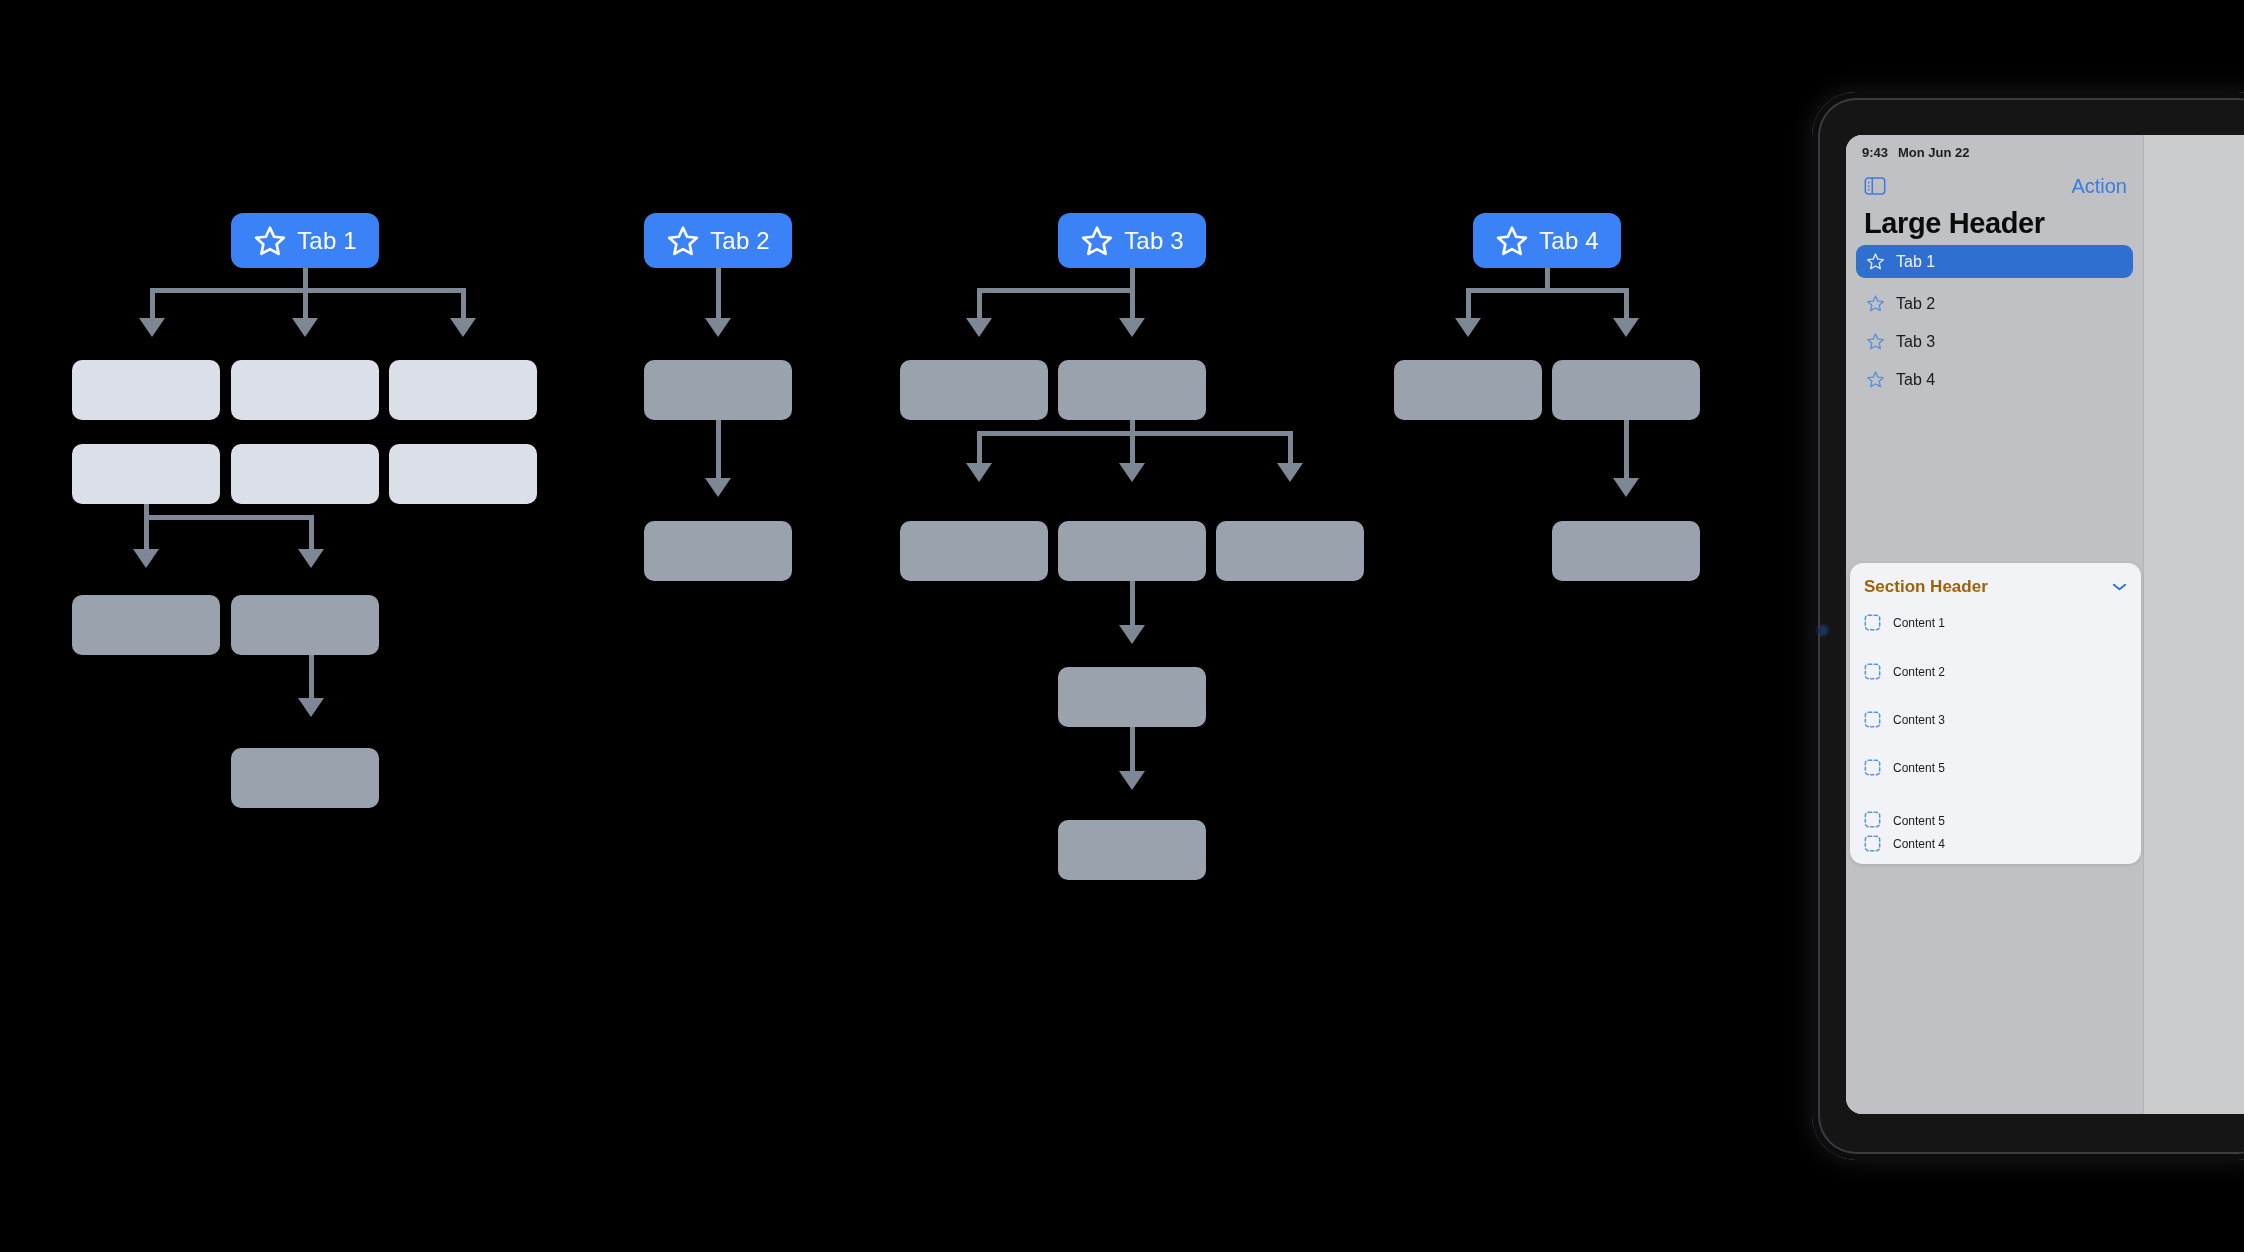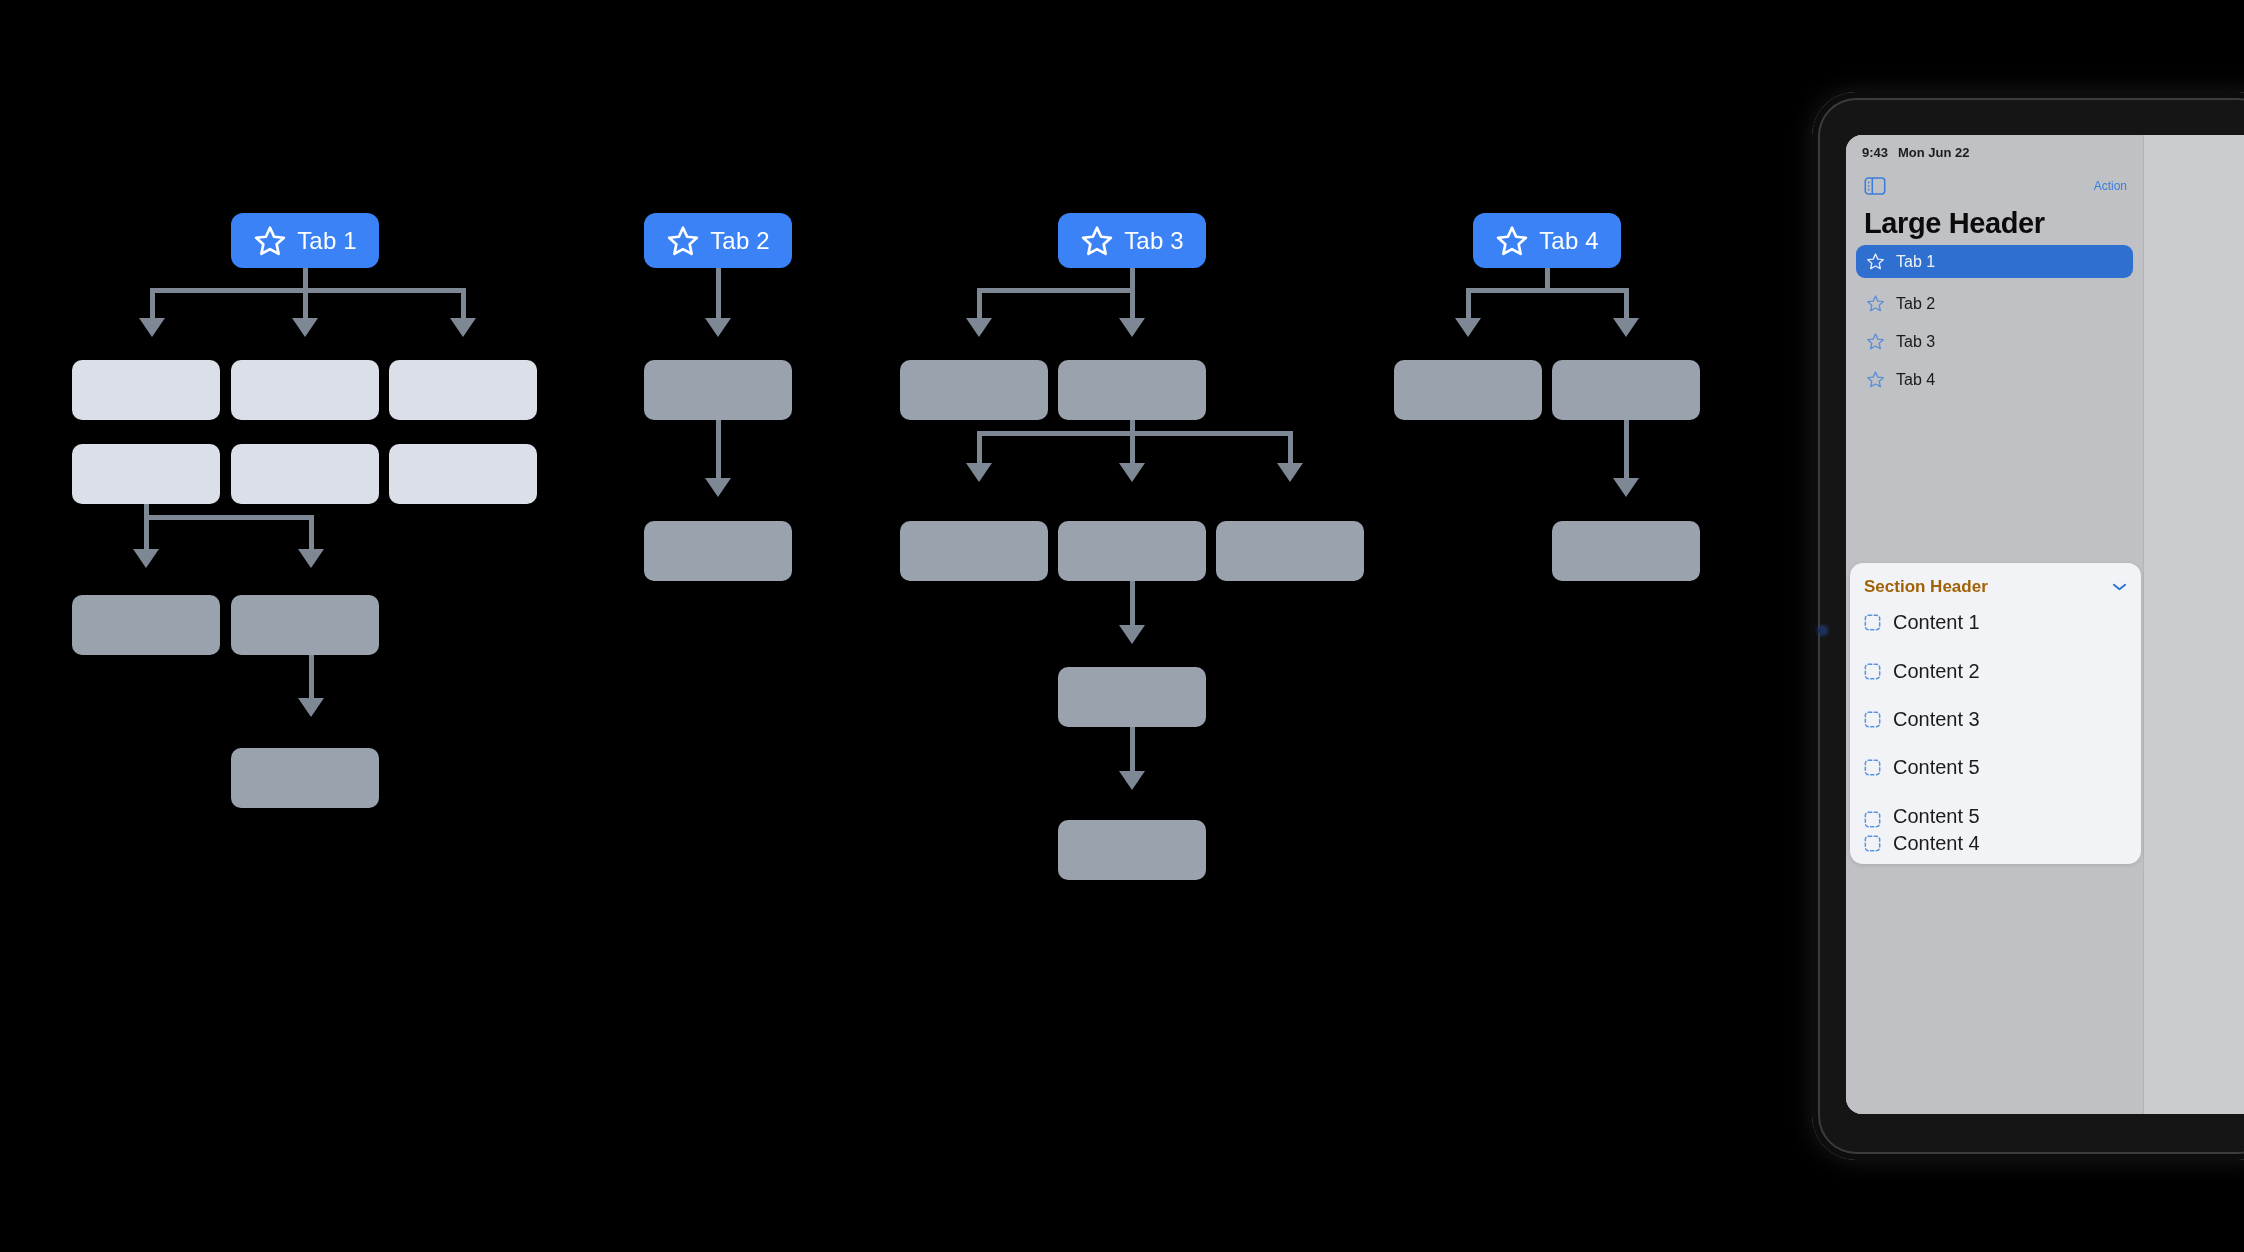"Action" #action-button { font-size: 12px -> 20px }
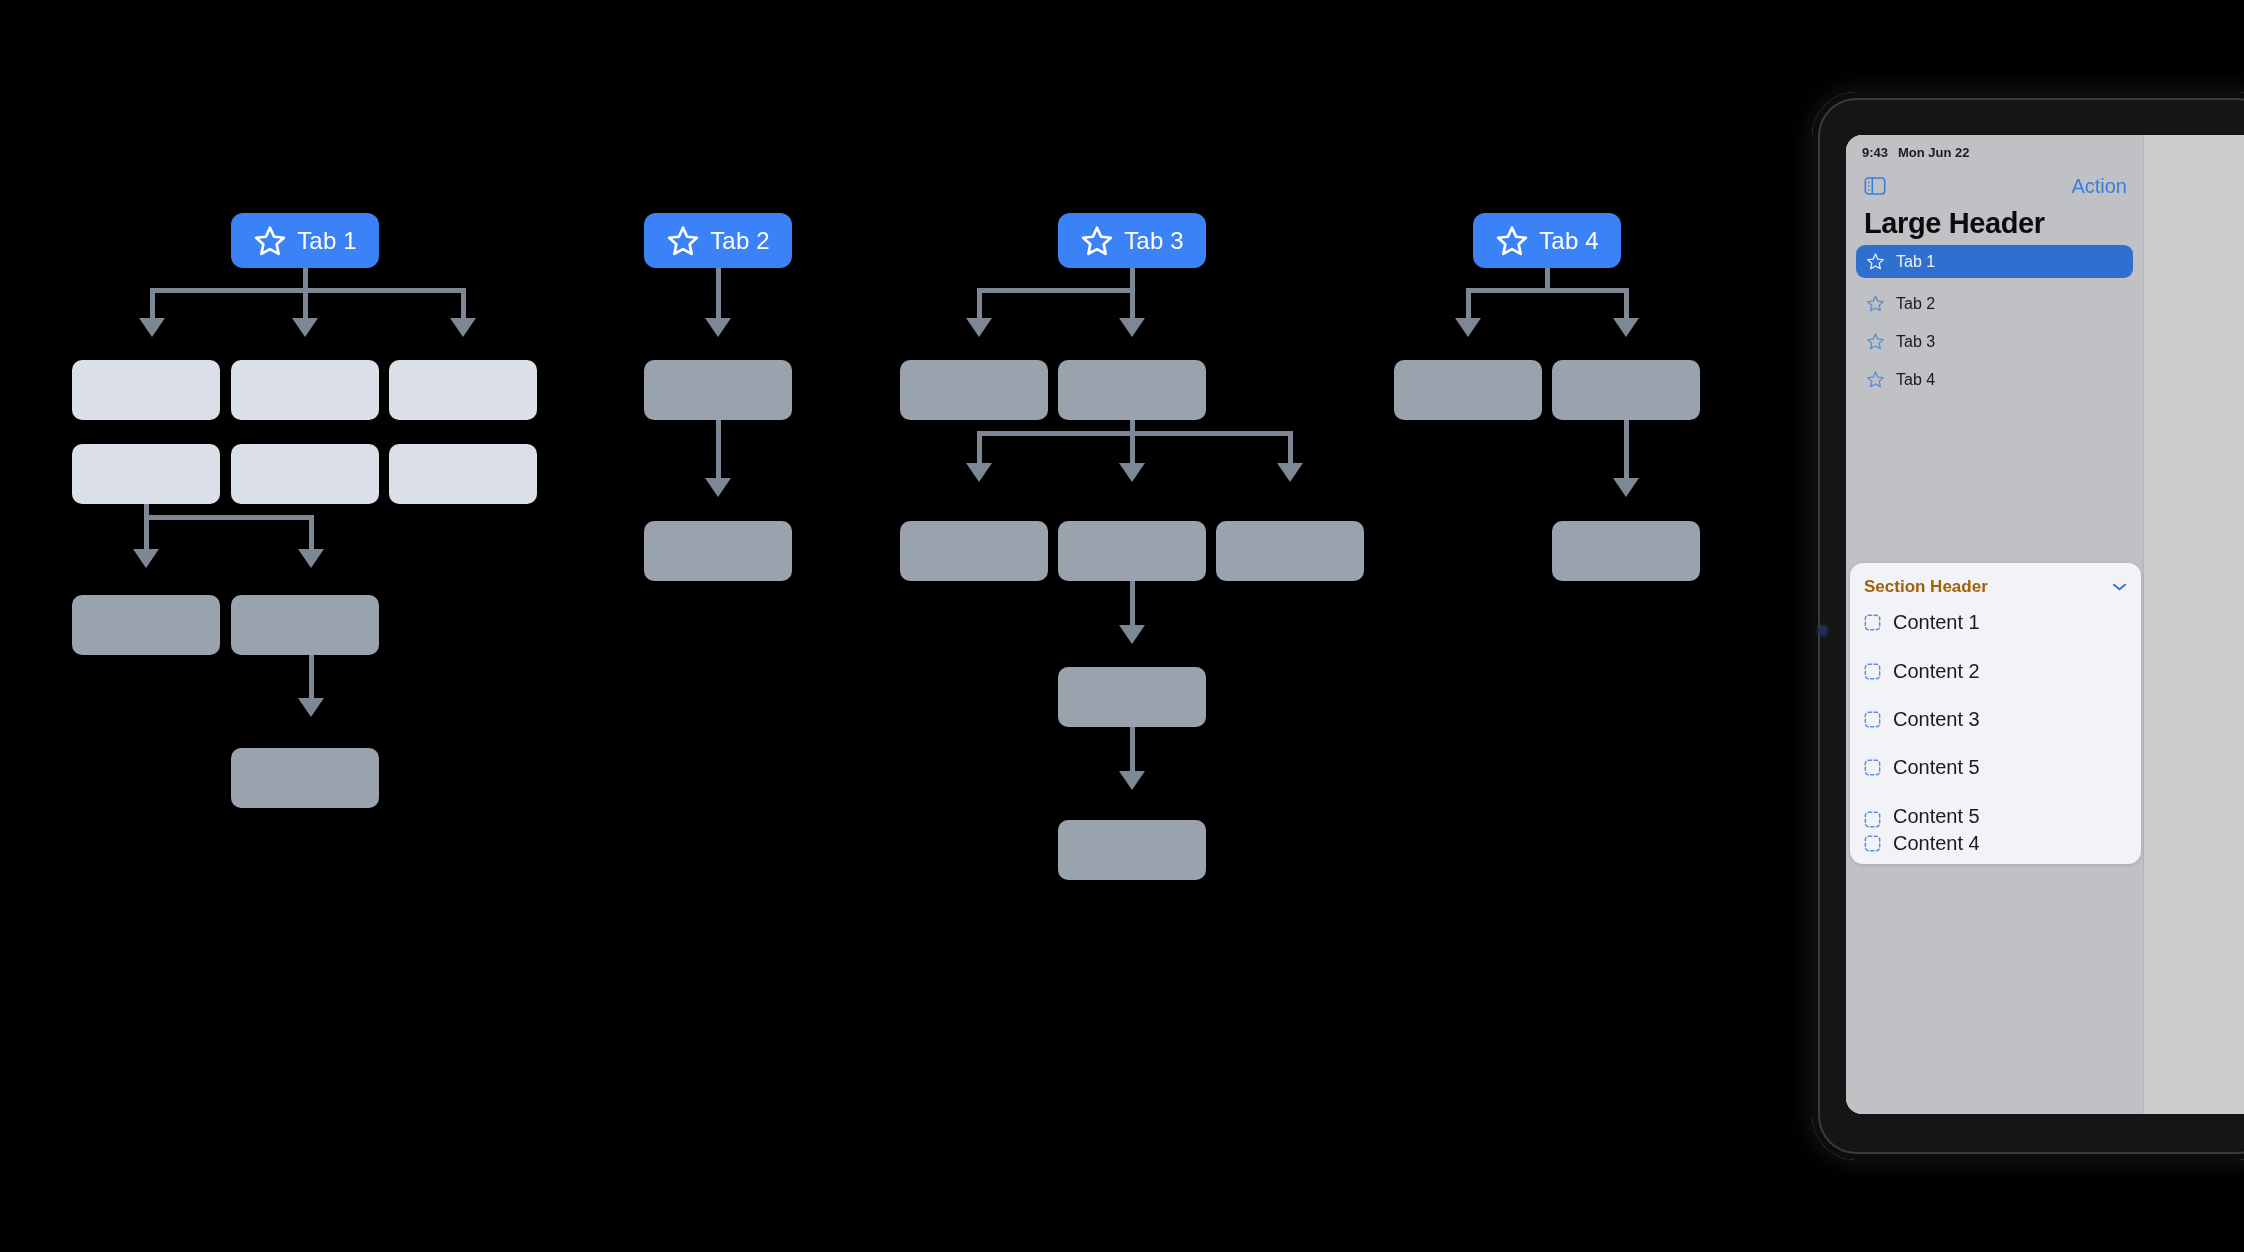"Content 1" .content-row .c-text { font-size: 20px -> 12px }
